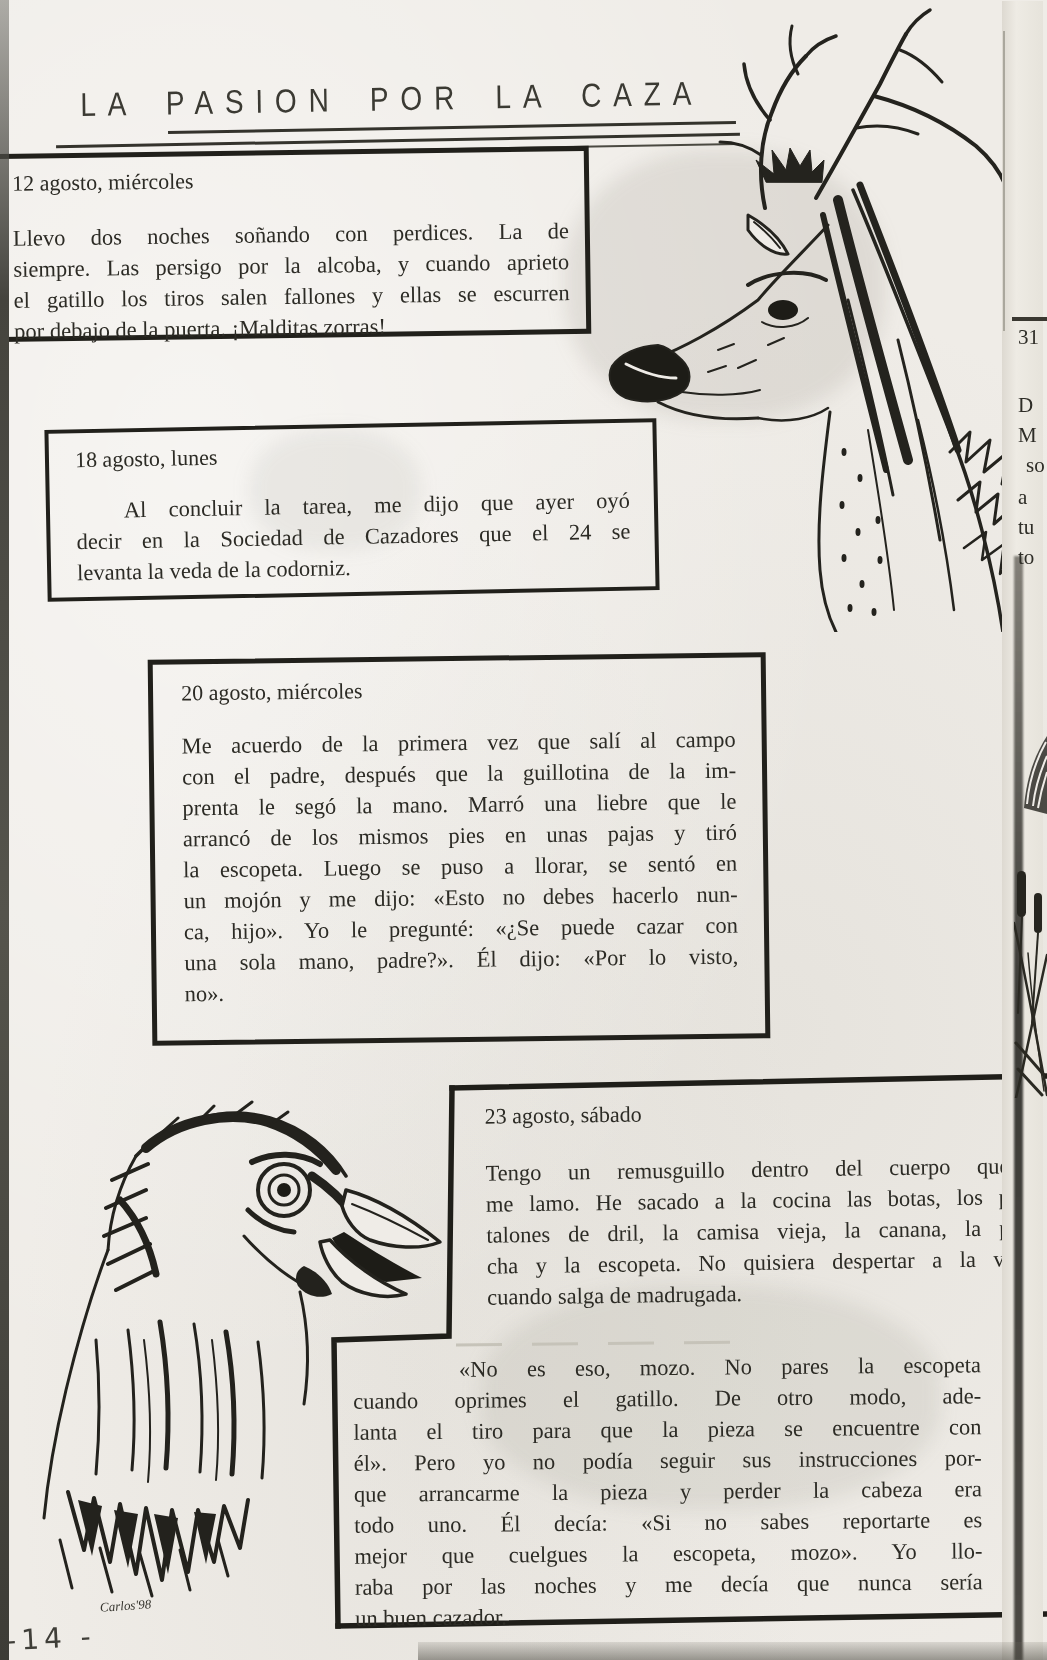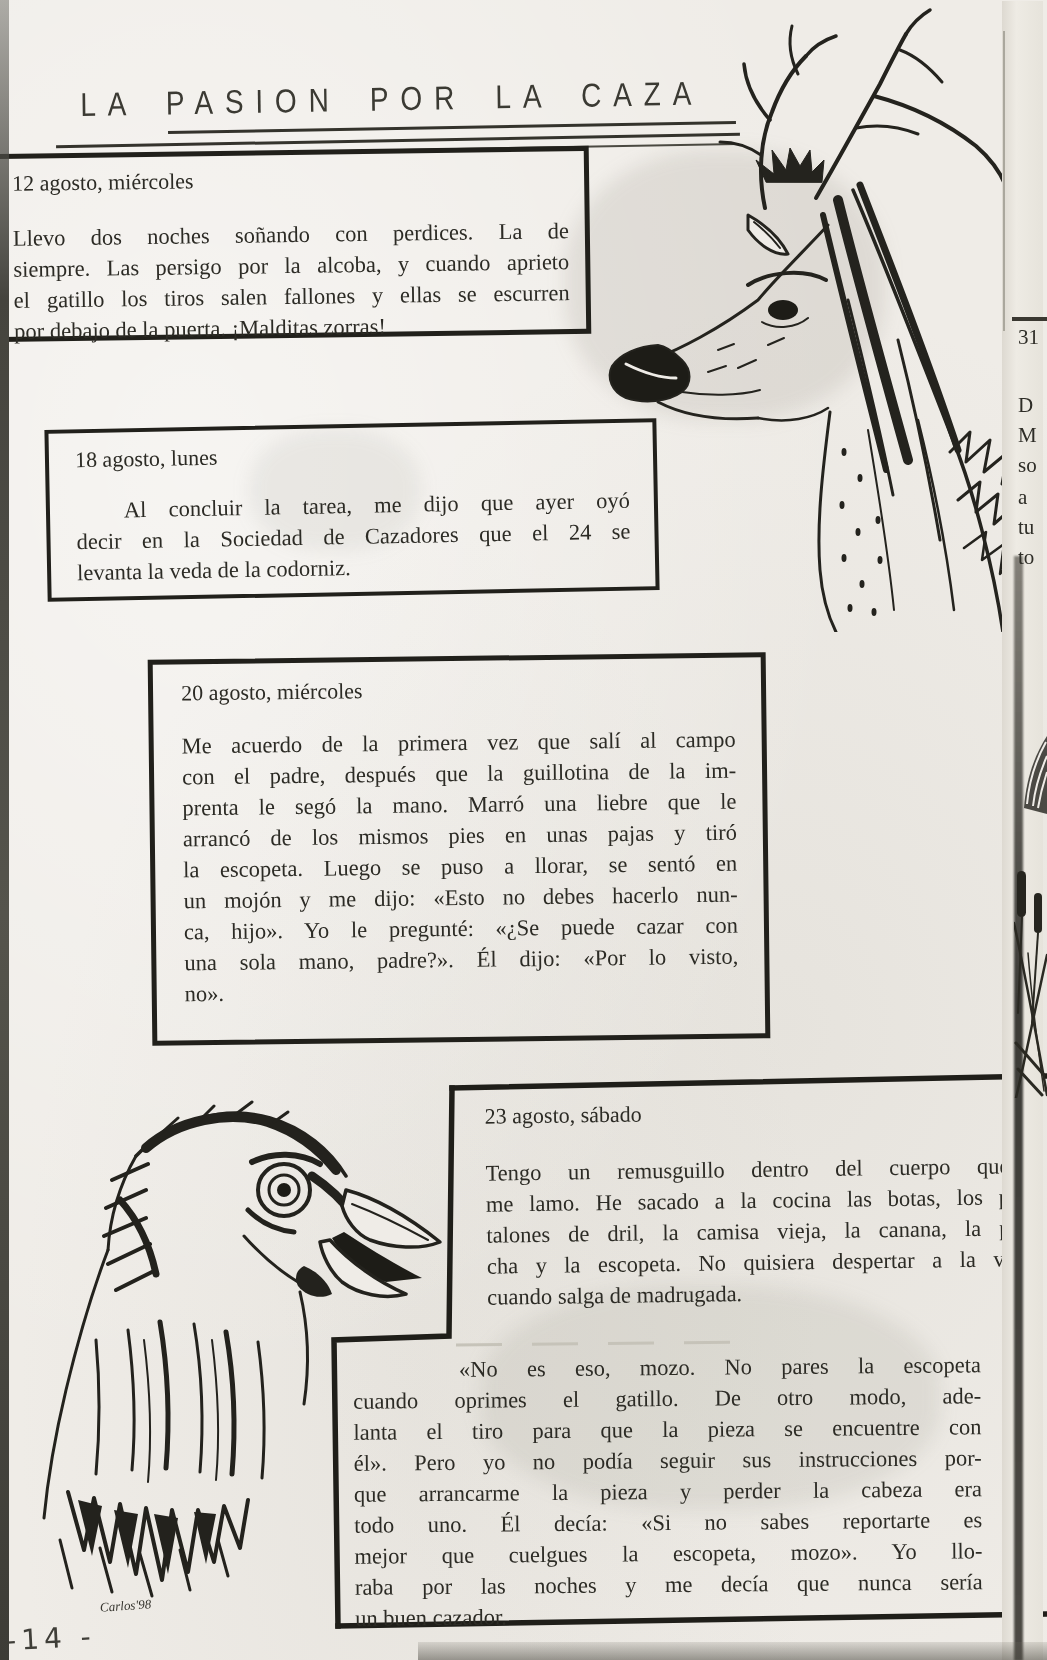"so" div.frag { margin-left: none -> 8px }
